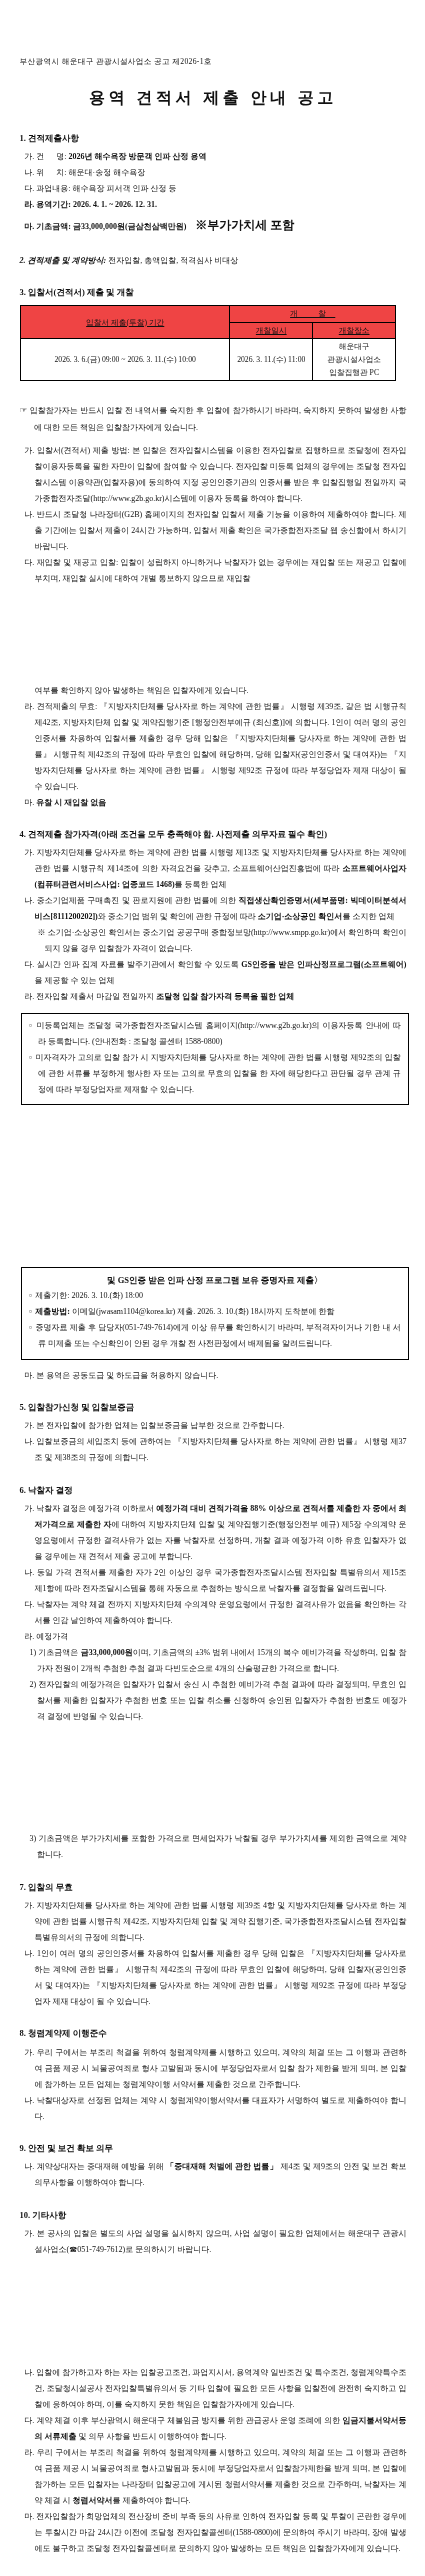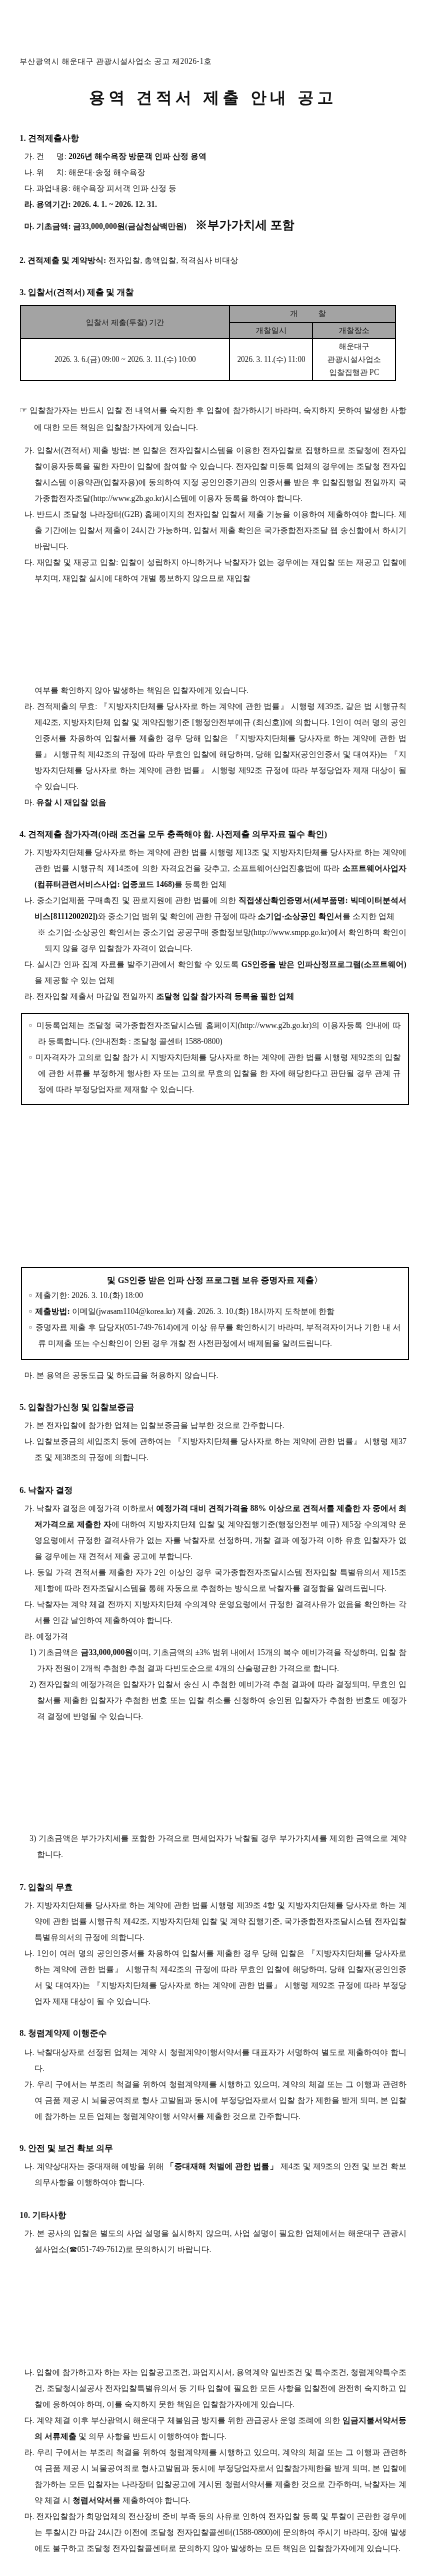"2. 견적제출 및 계약방식:" .sec2line .lbl { font-style: none -> italic }
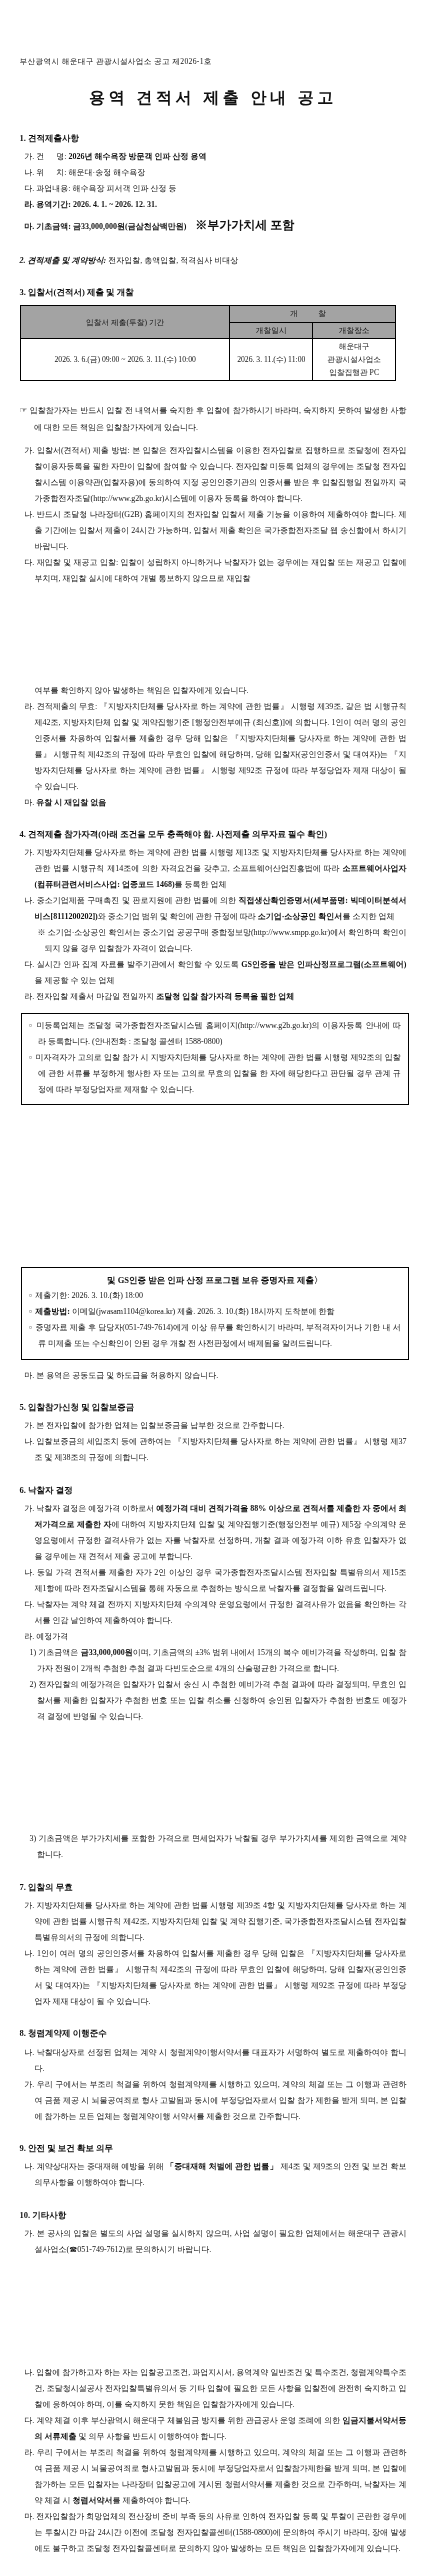"개 찰" table.bid thead th { background: #a3a3a3 -> #ef4444; text-decoration: none -> underline }
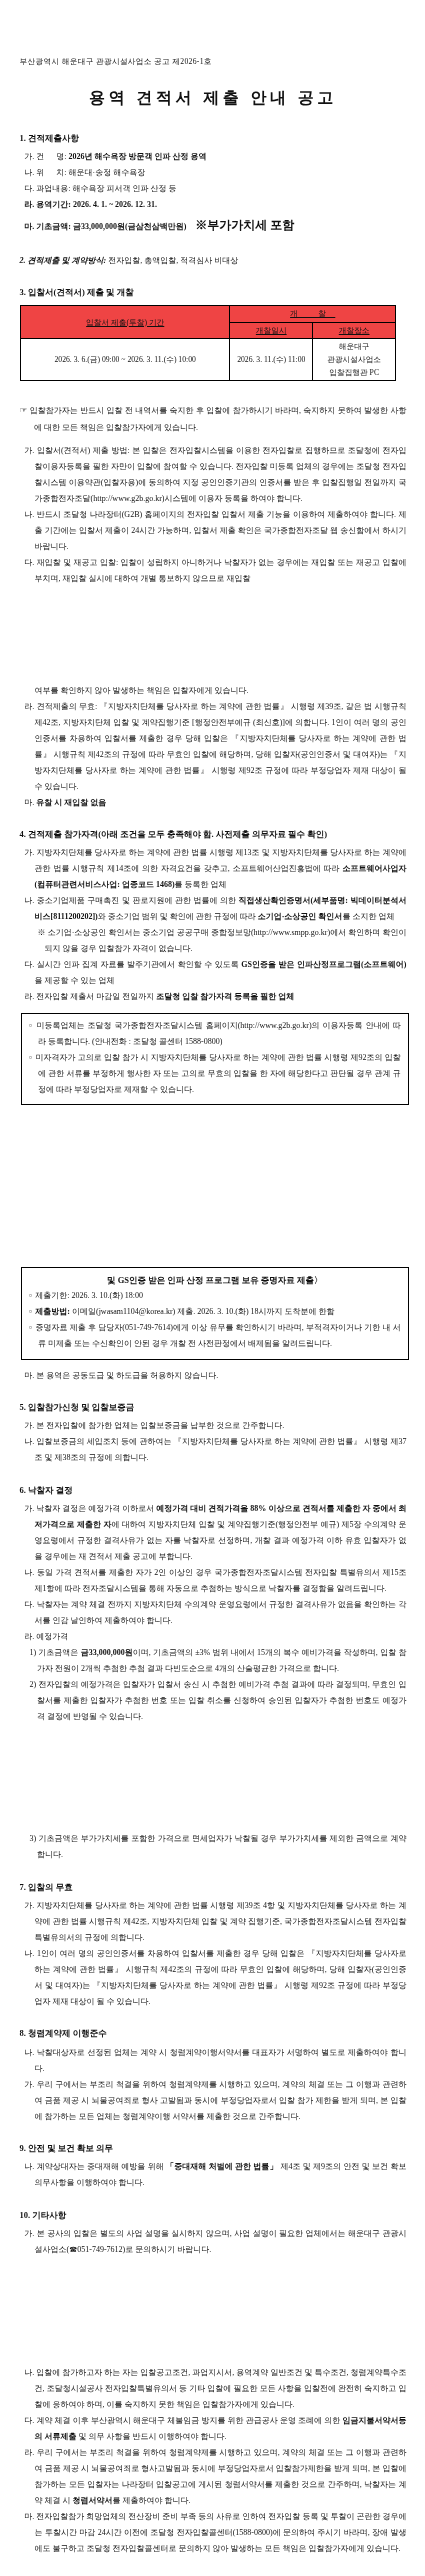"나. 낙찰대상자로 선정된 업체는 계약" p.item { order: before "가. 우리 구에서는 부조리 척결을" -> after "가. 우리 구에서는 부조리 척결을" }
